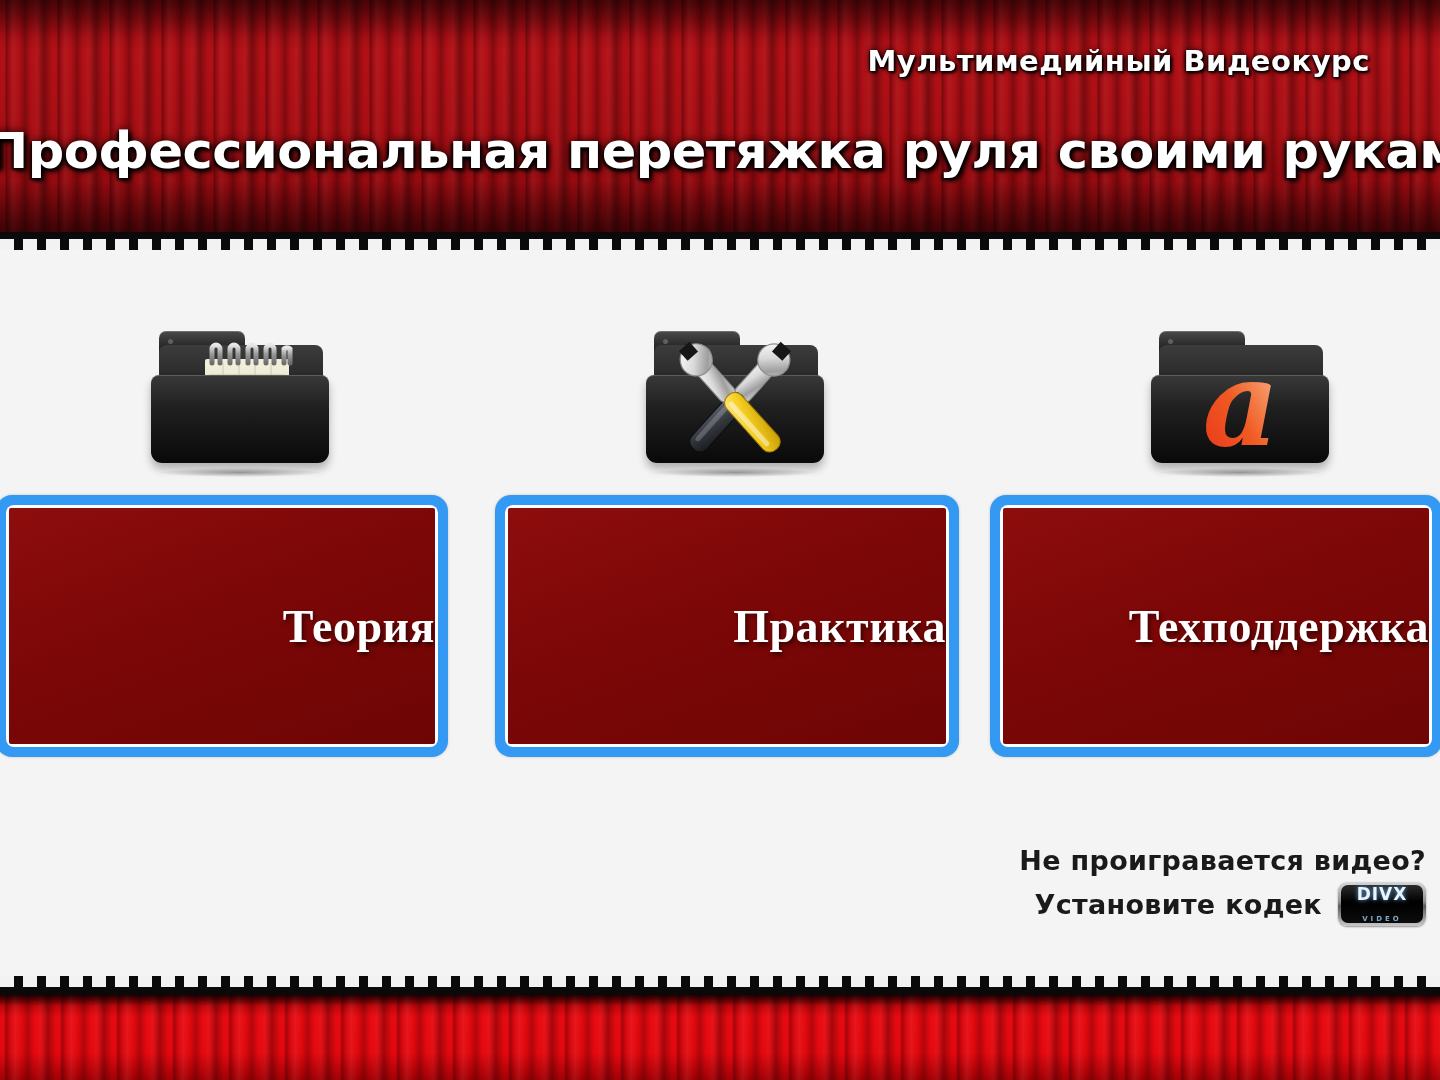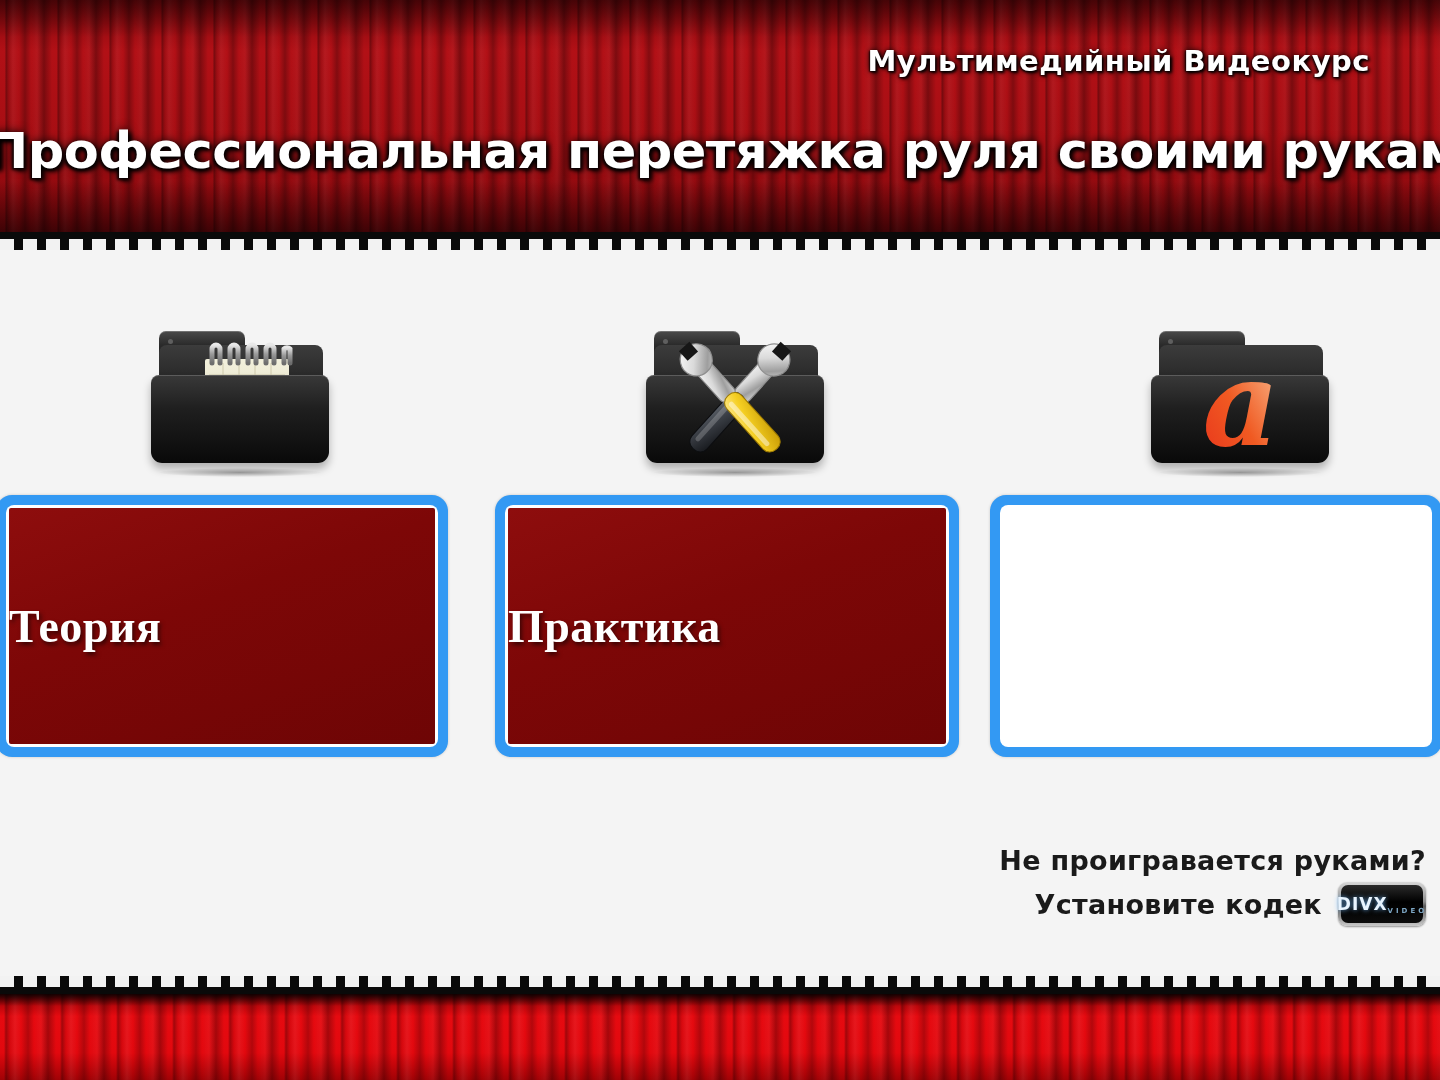"Теория" .menu-btn .face { justify-content: flex-start -> flex-end }
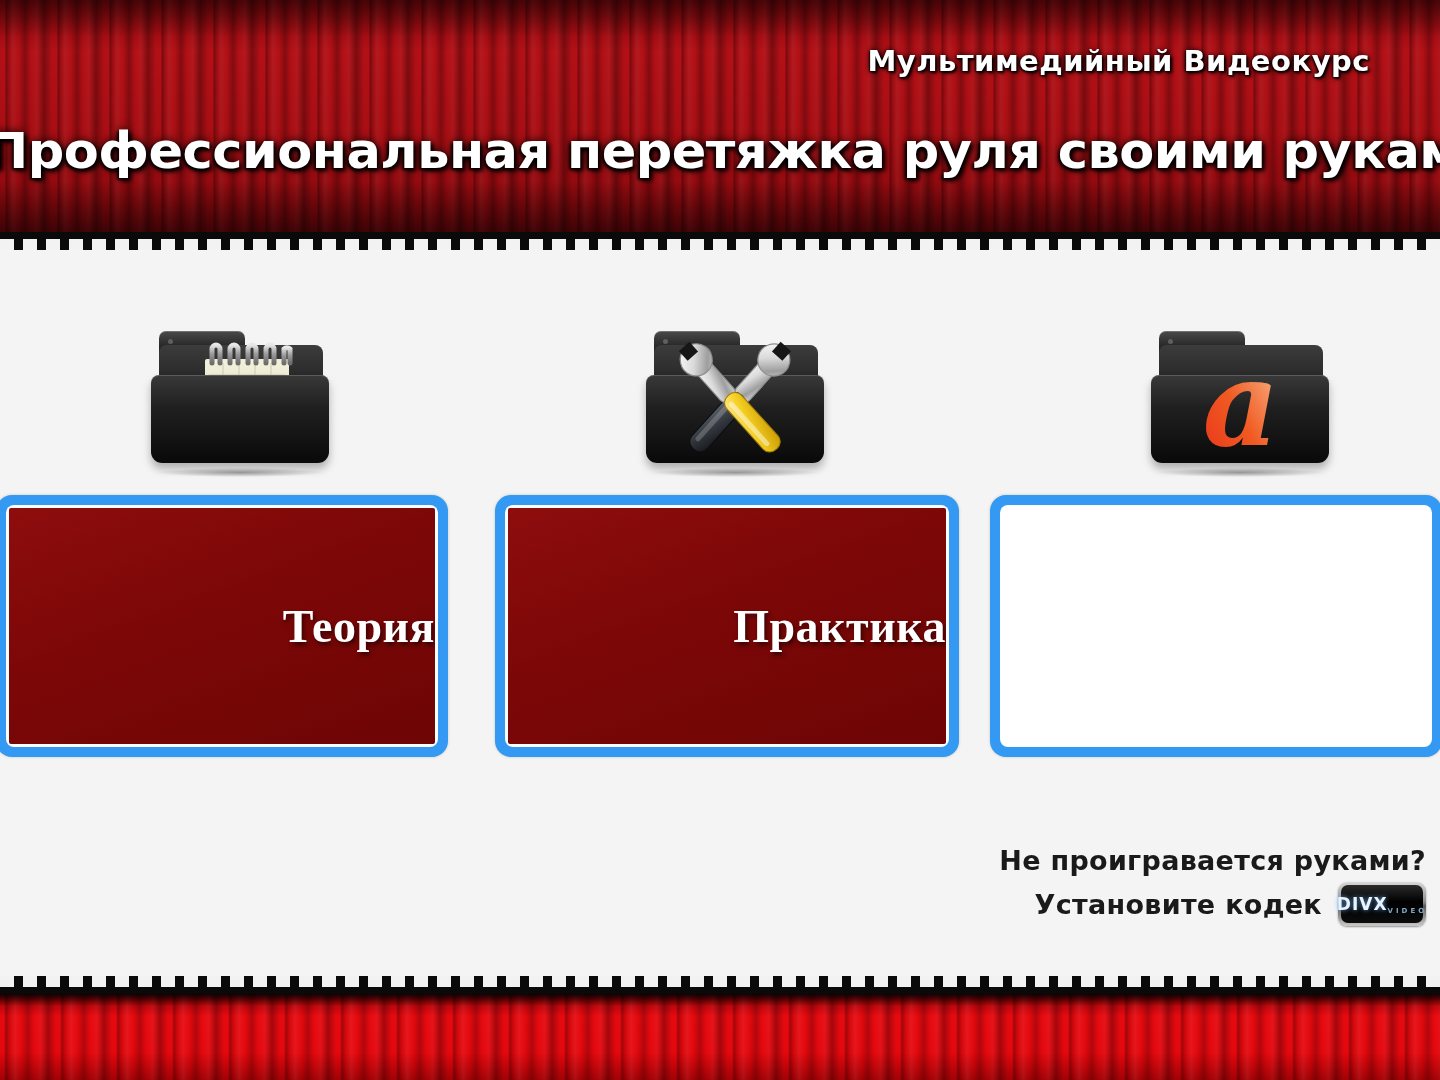"Техподдержка" div.face { html: none -> <div> <span>Техподдержка</span> </div> }
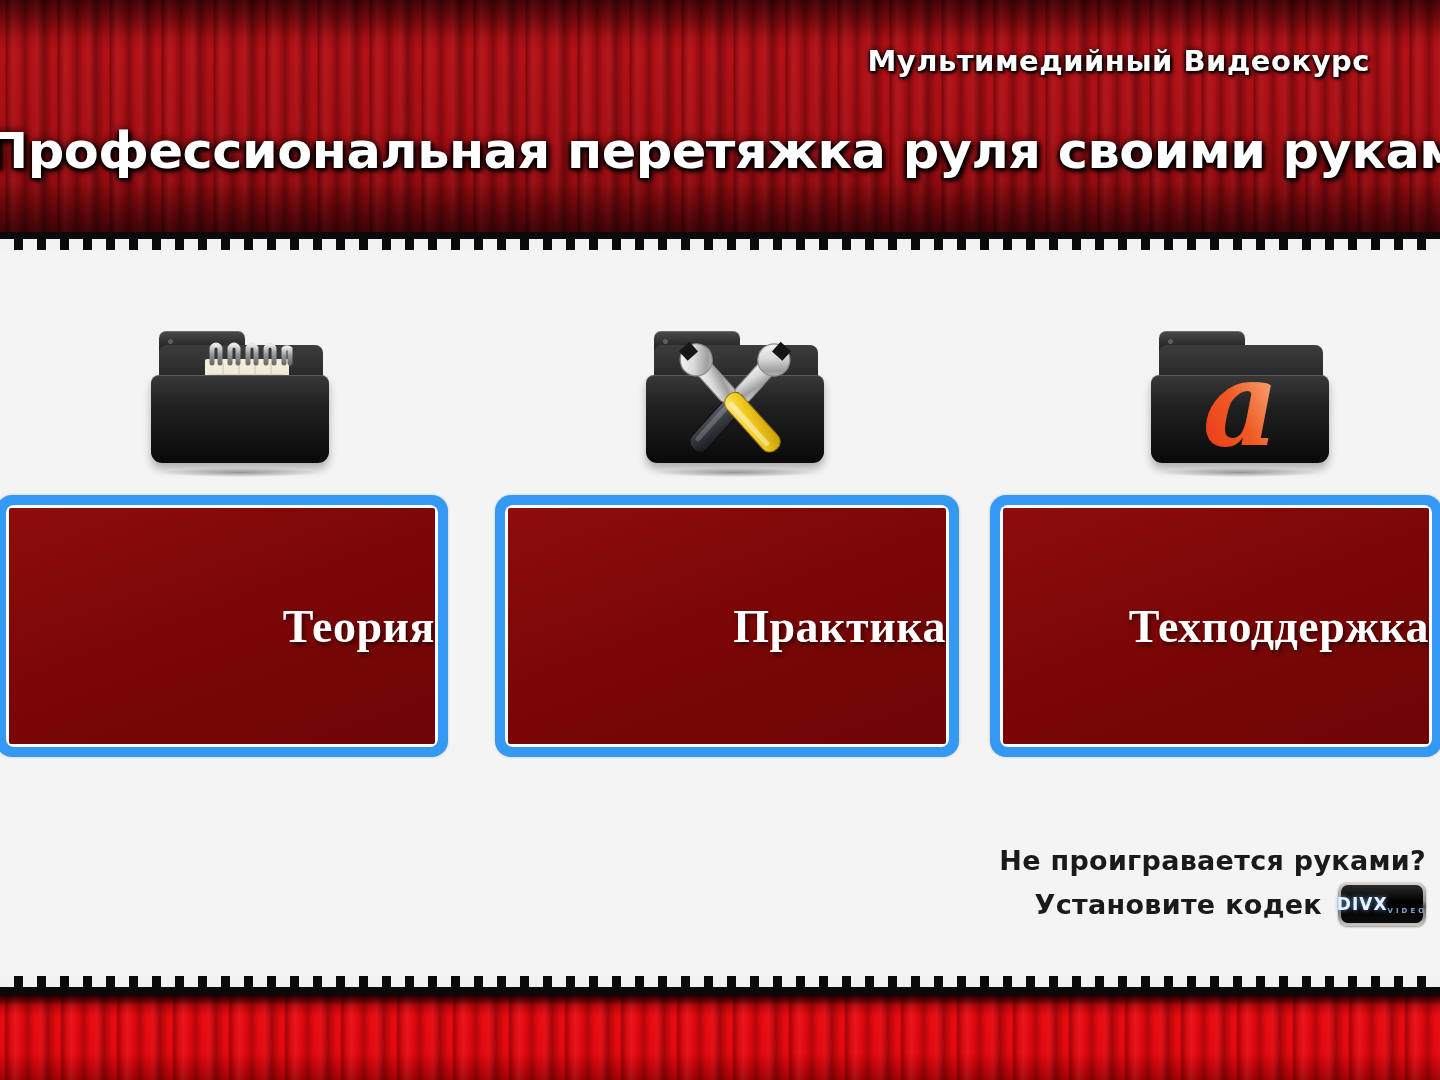"Не проигравается руками?" div.line { text: руками -> видео }
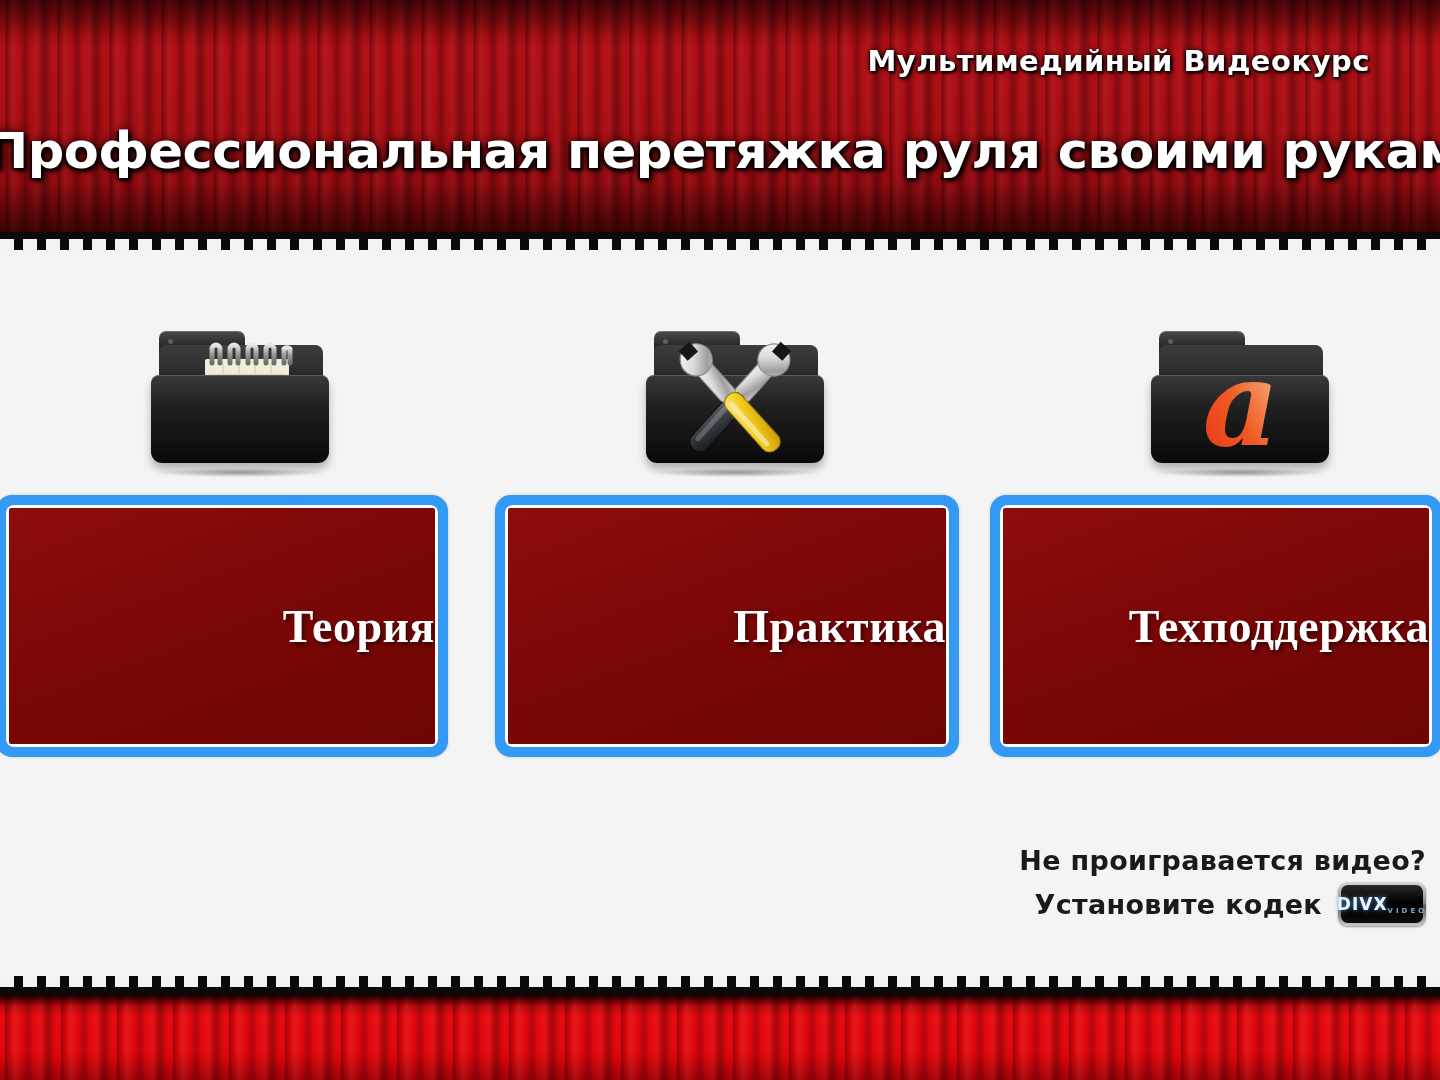"DIVX" .divx .core { flex-direction: row -> column }
